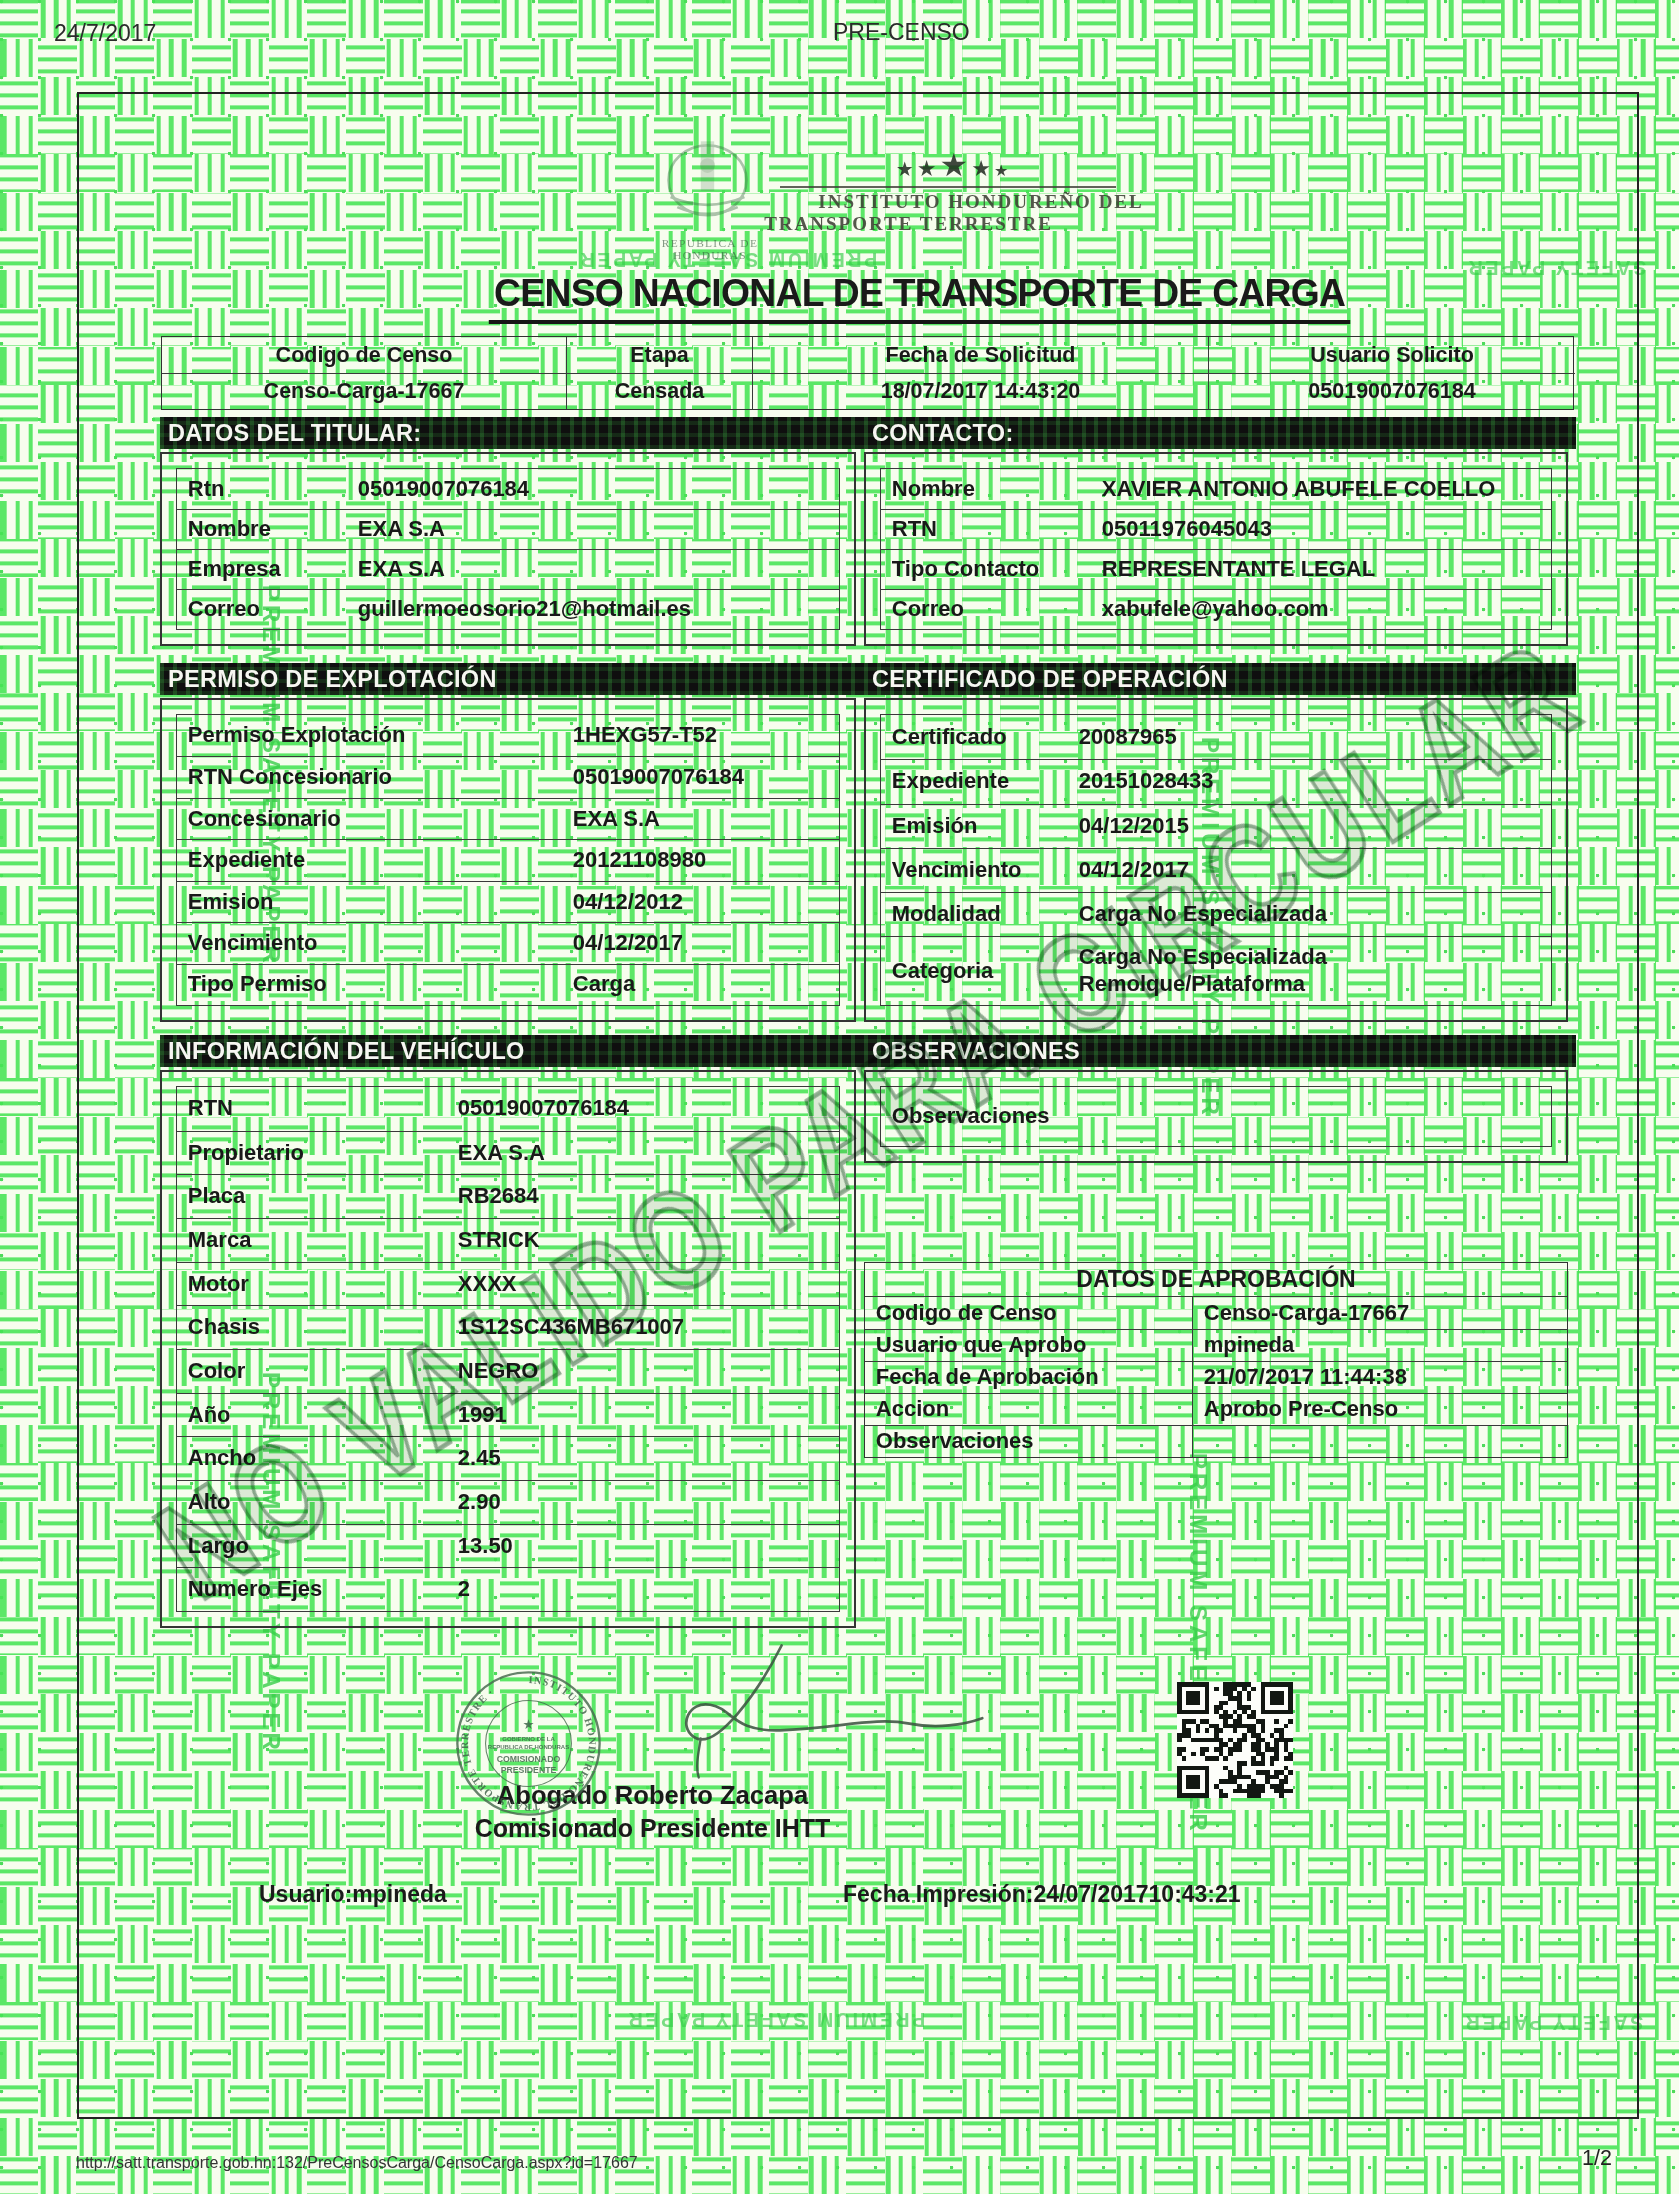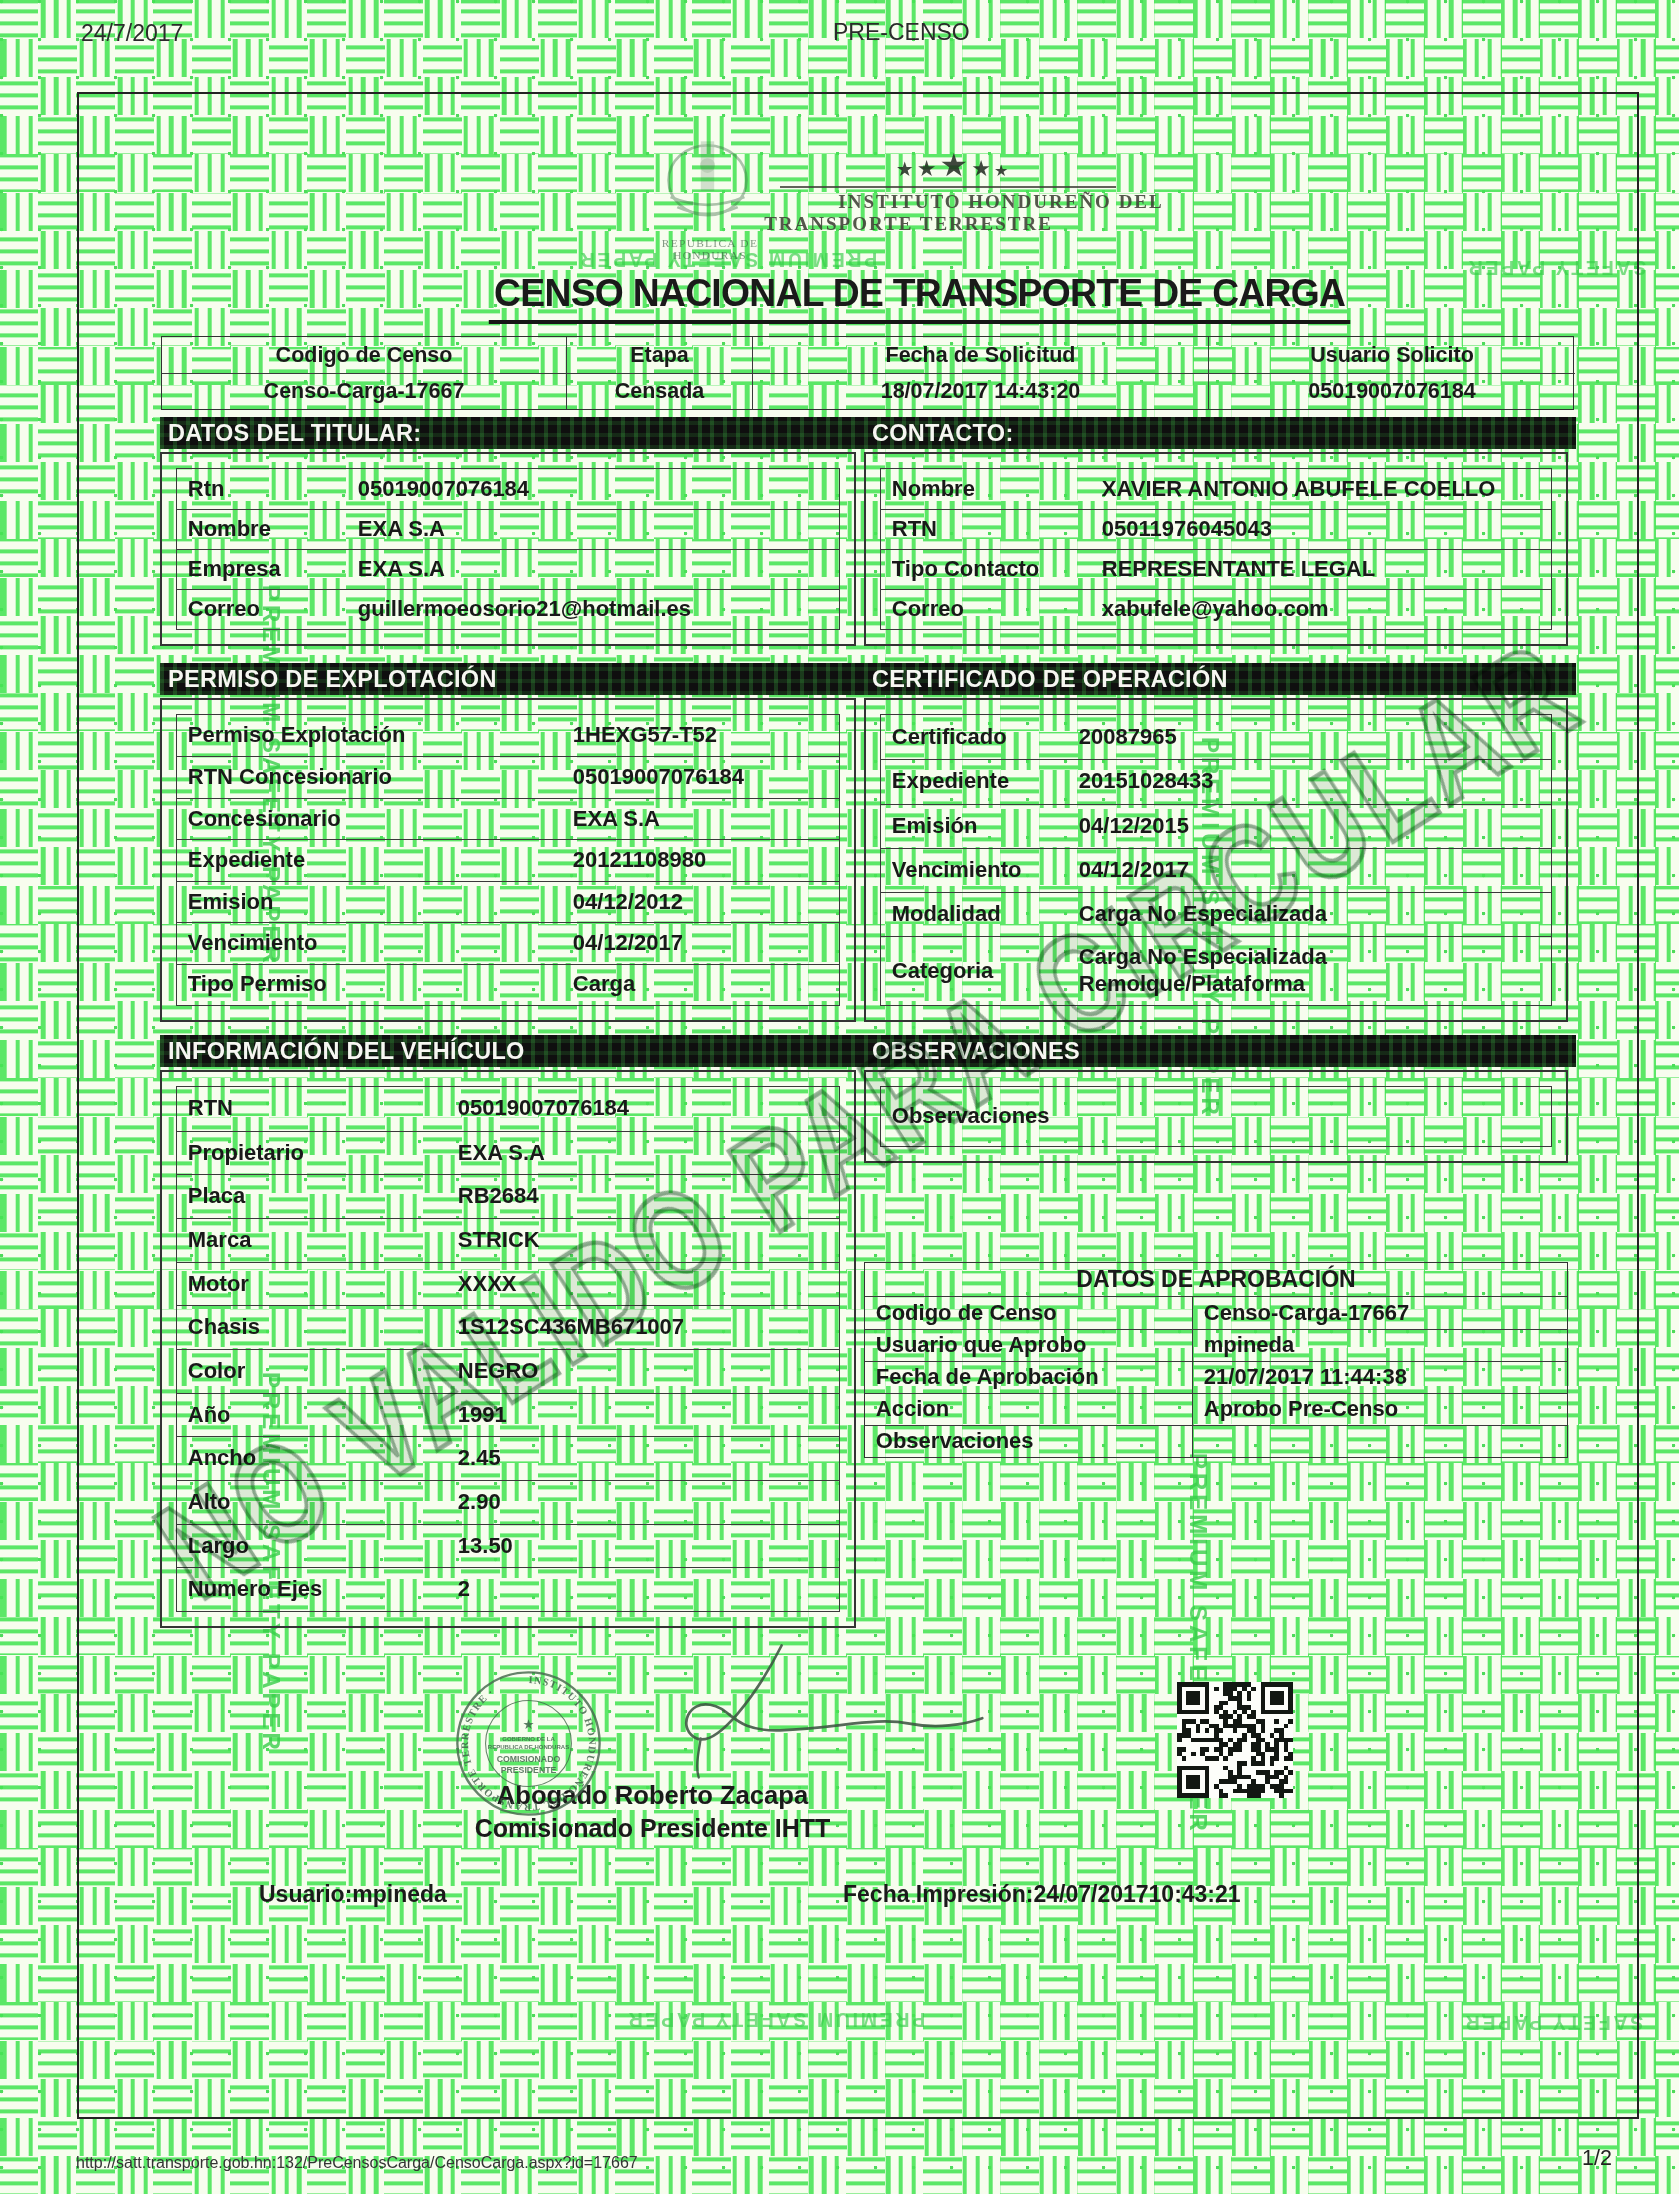"24/7/2017" div.abs { margin-left: 27px -> none }
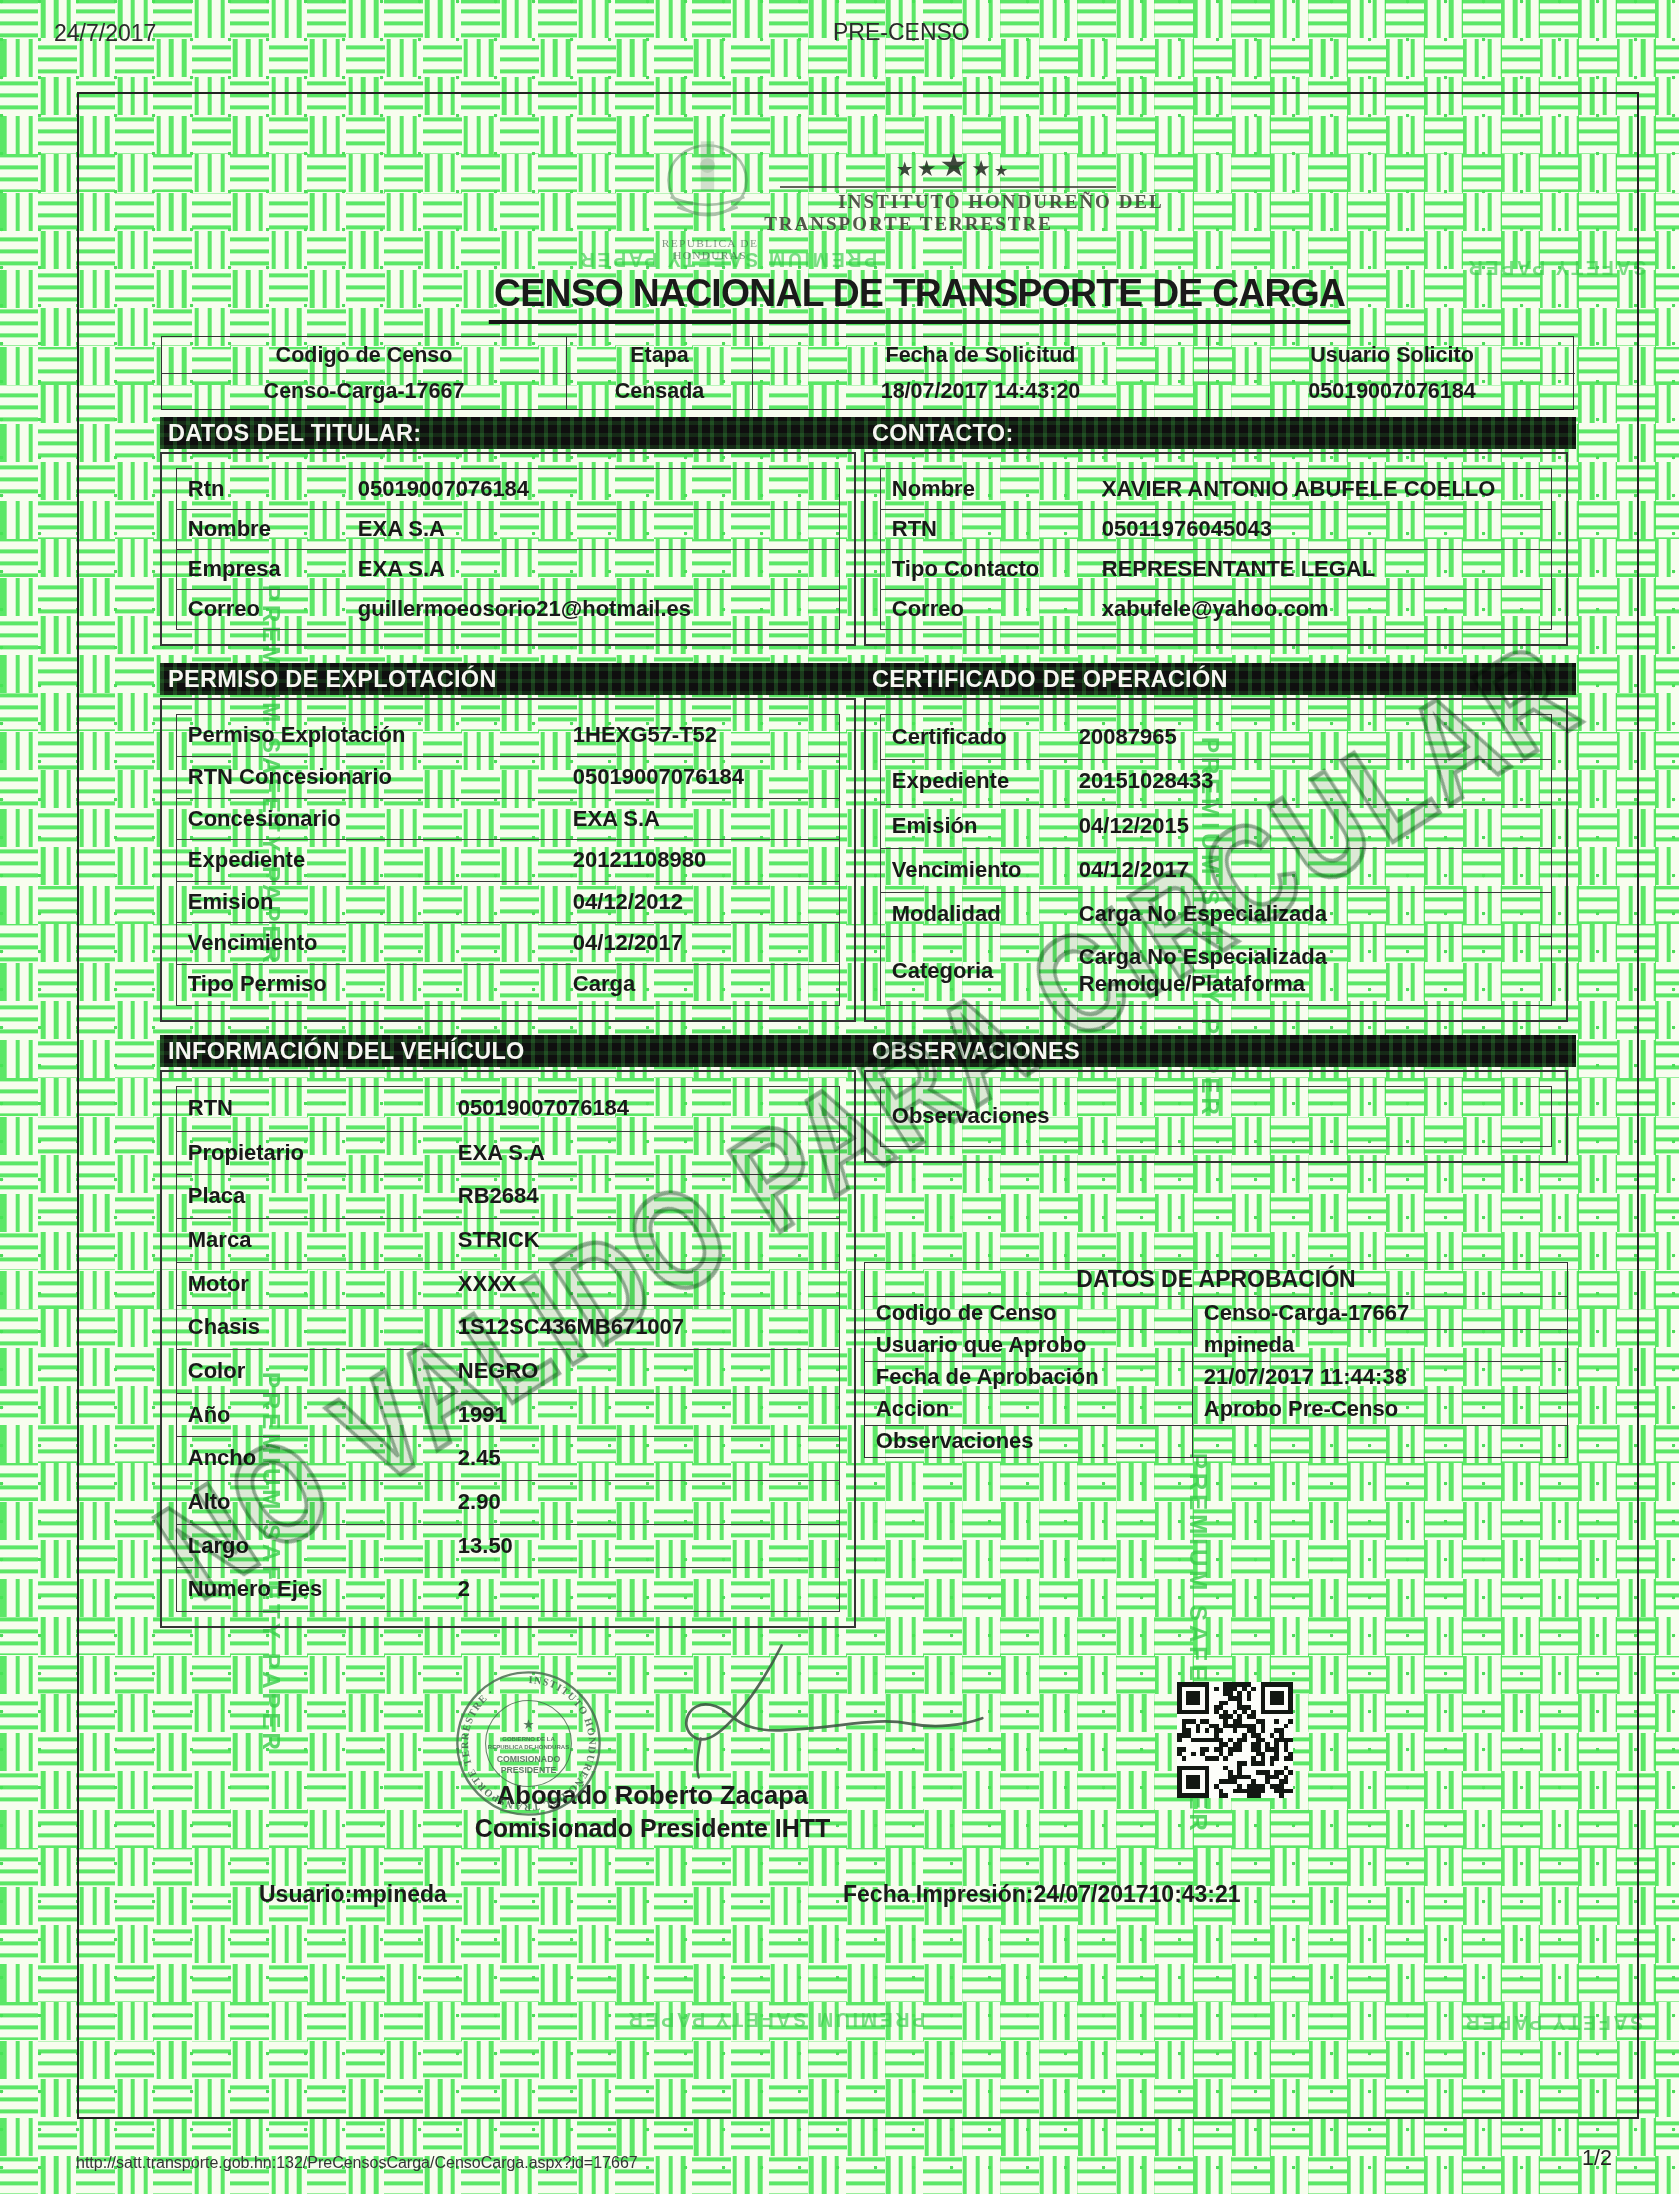"INSTITUTO HONDUREÑO DEL" div.abs { padding-left: 20px -> none }
